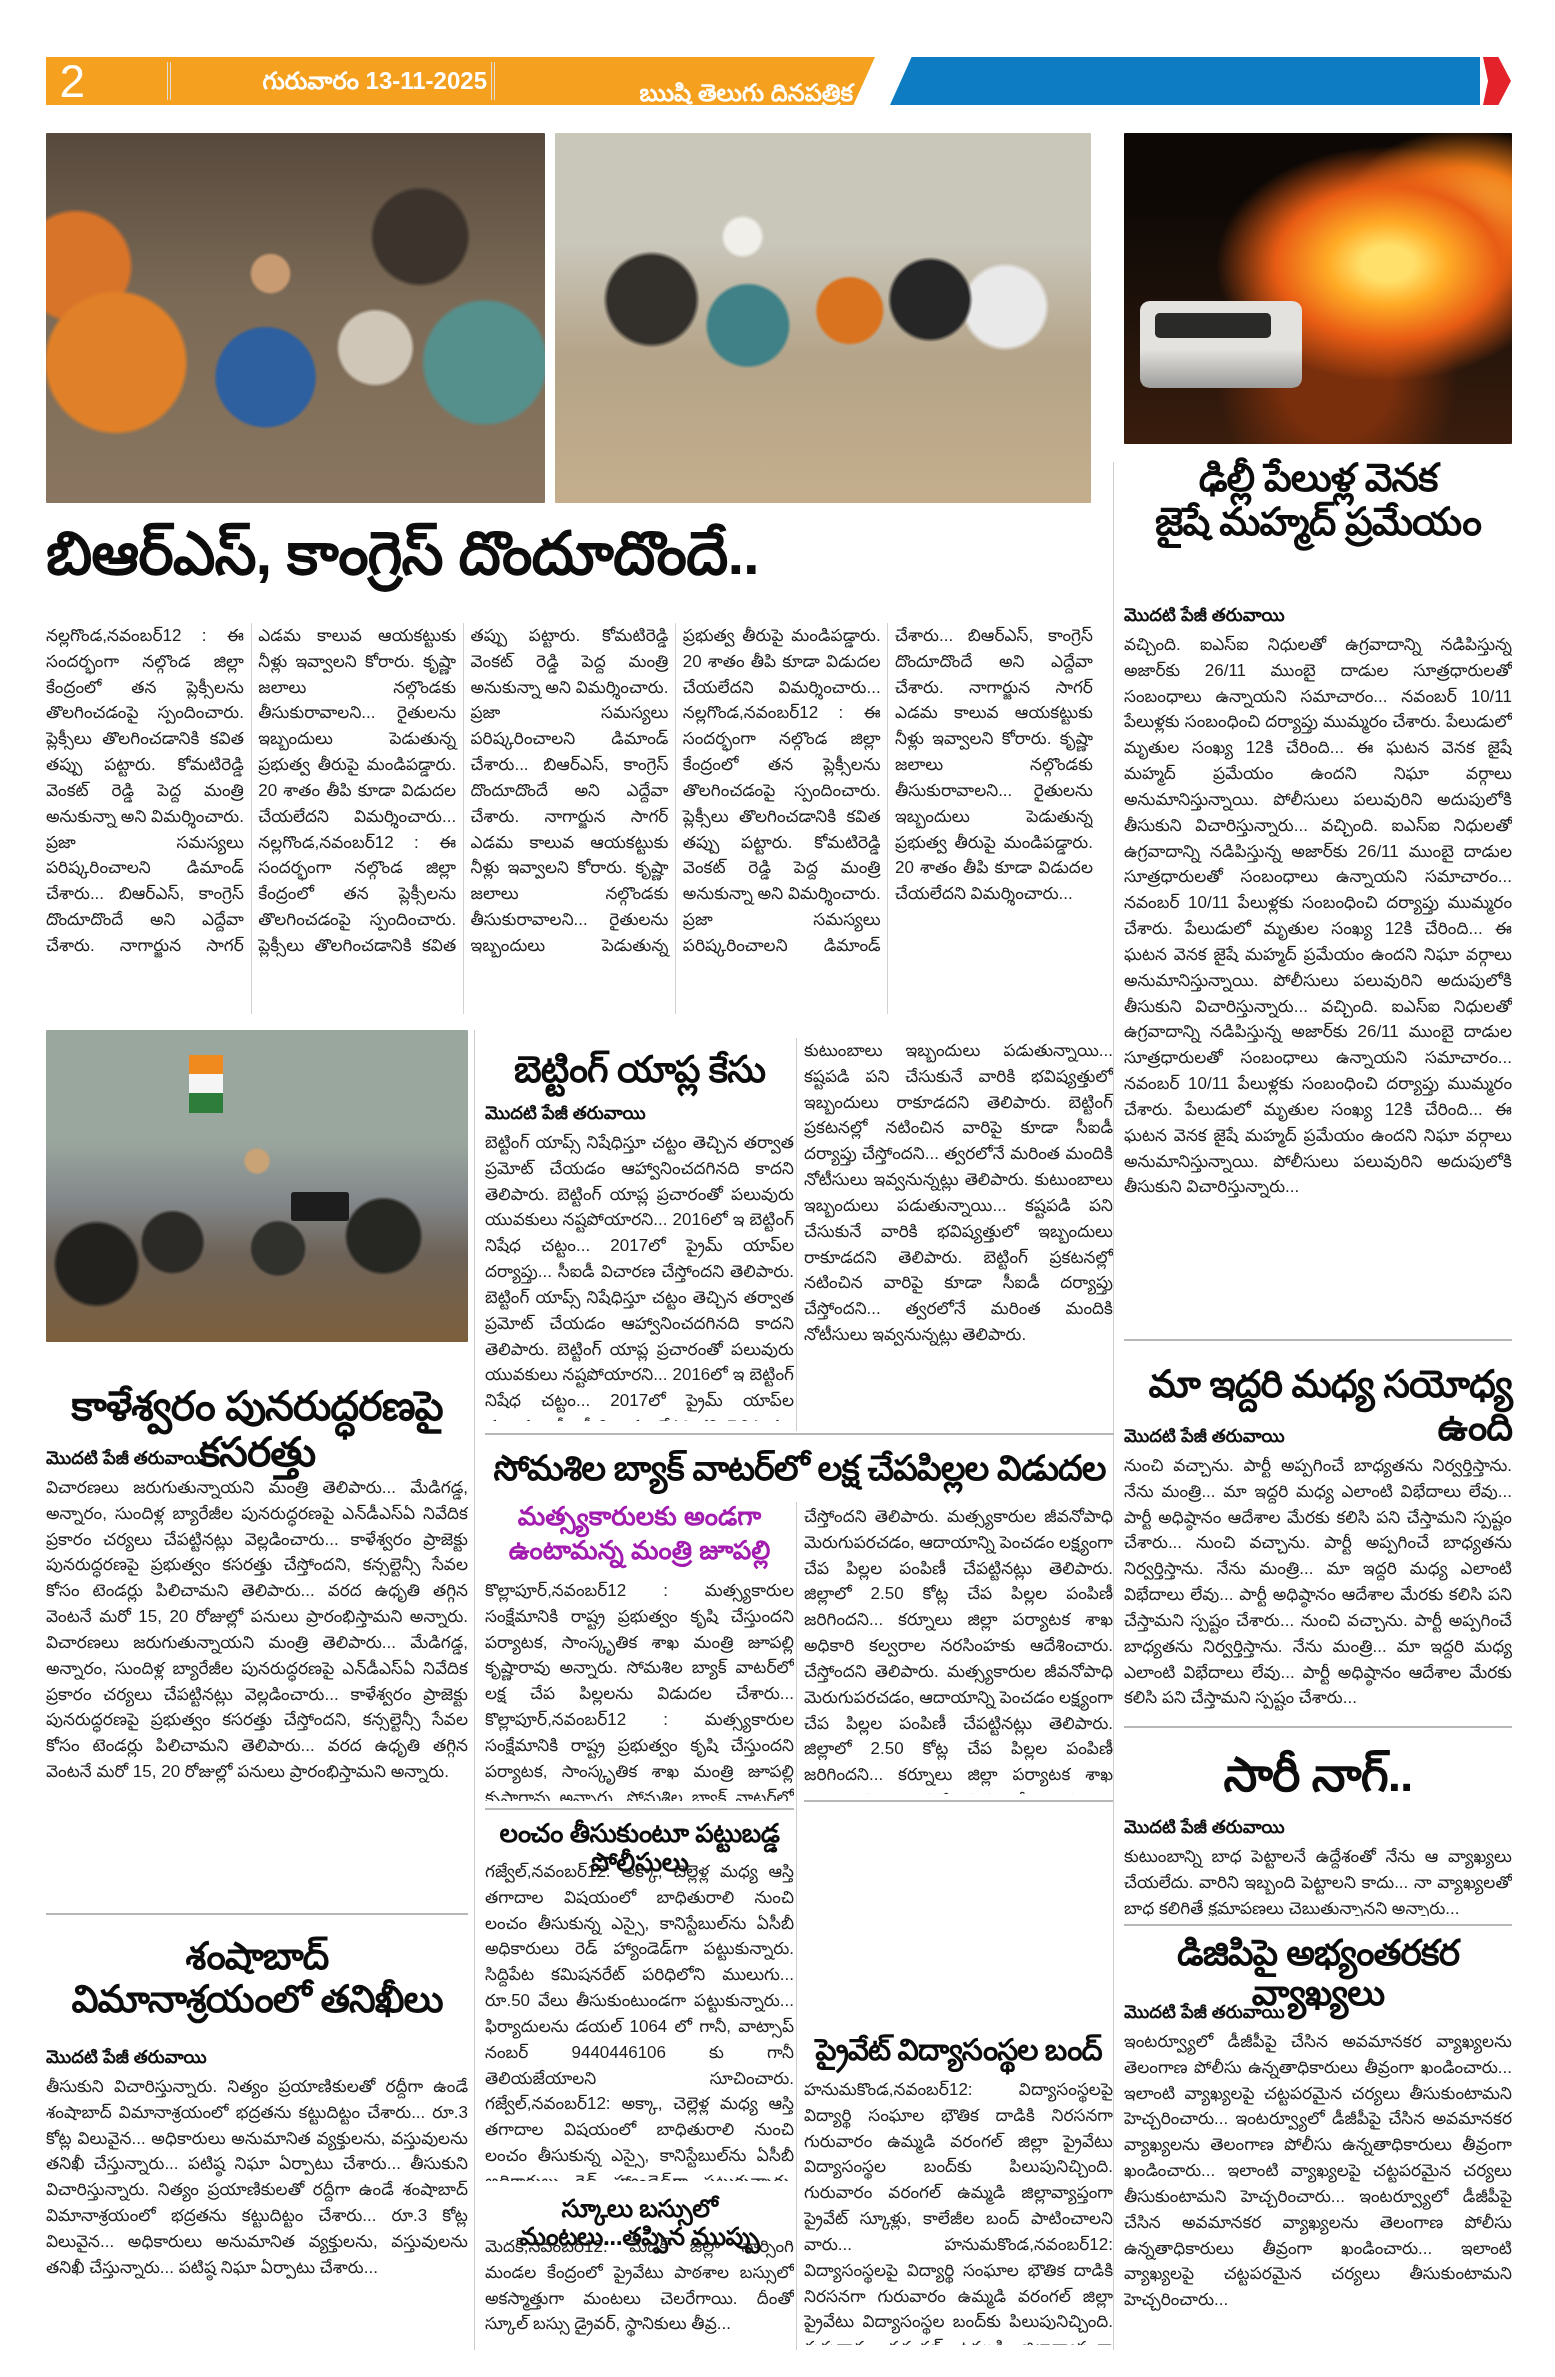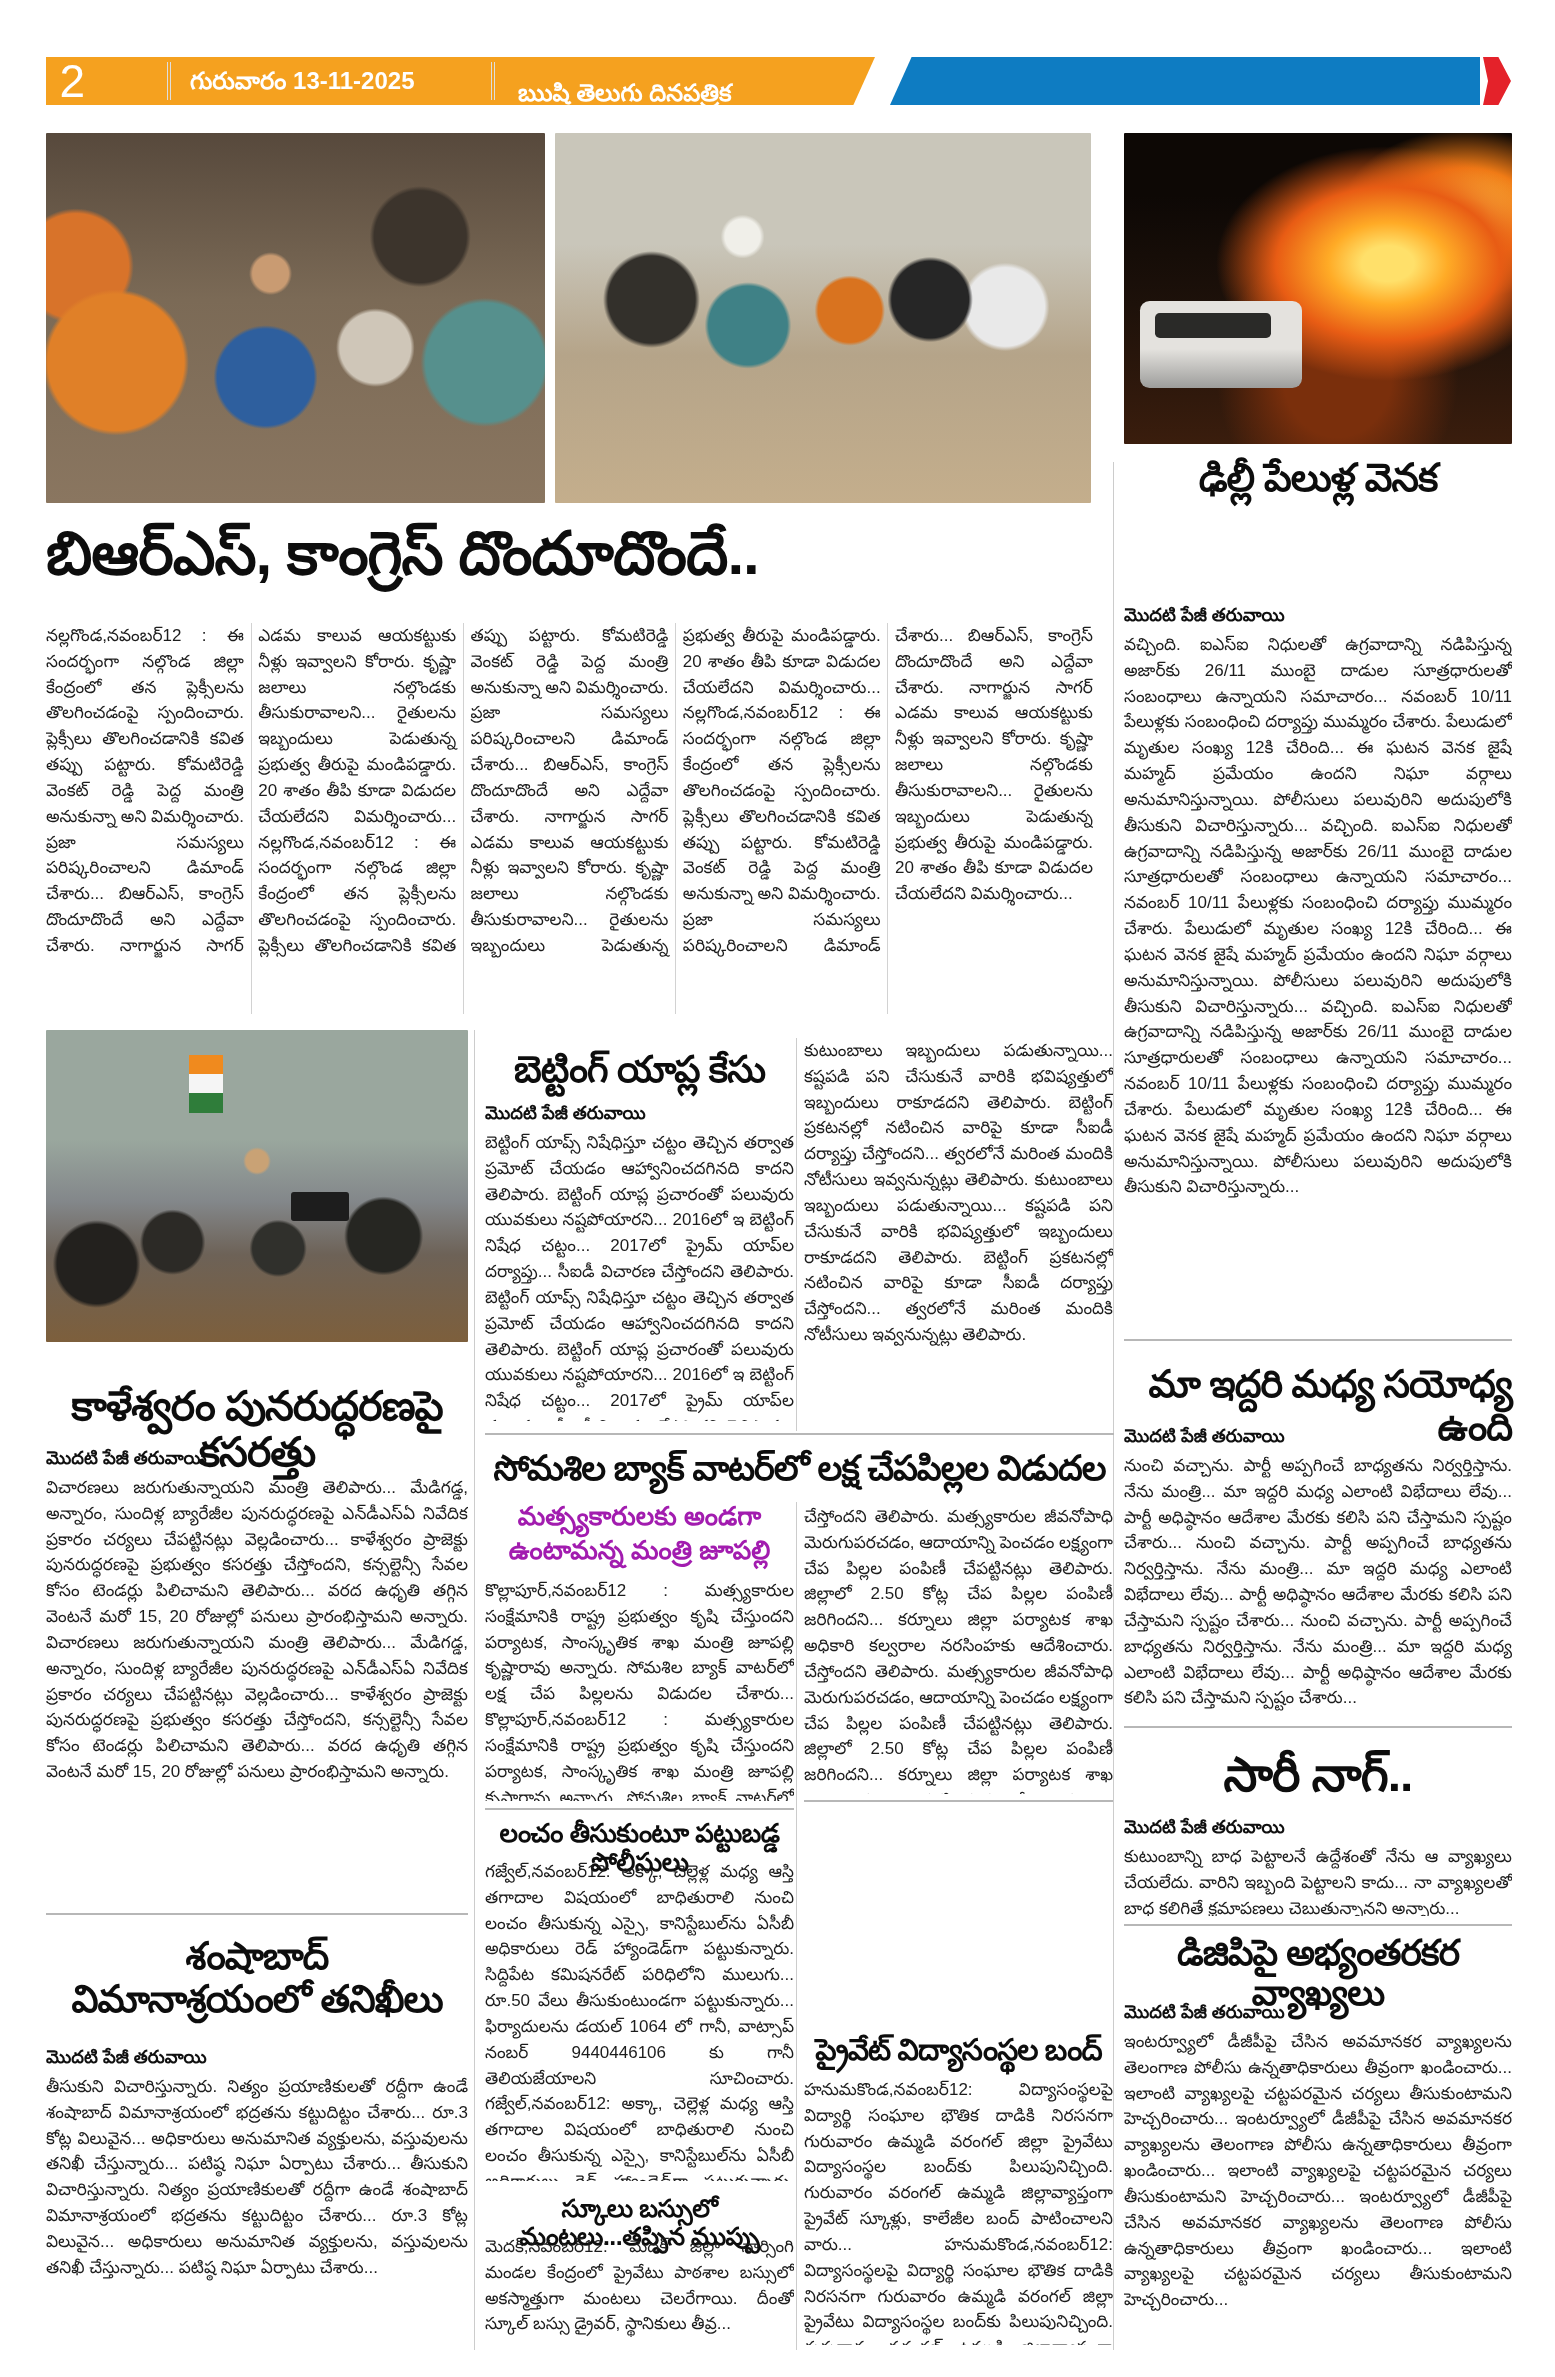"గురువారం 13-11-2025" .hdr-txt { text-align: left -> right }
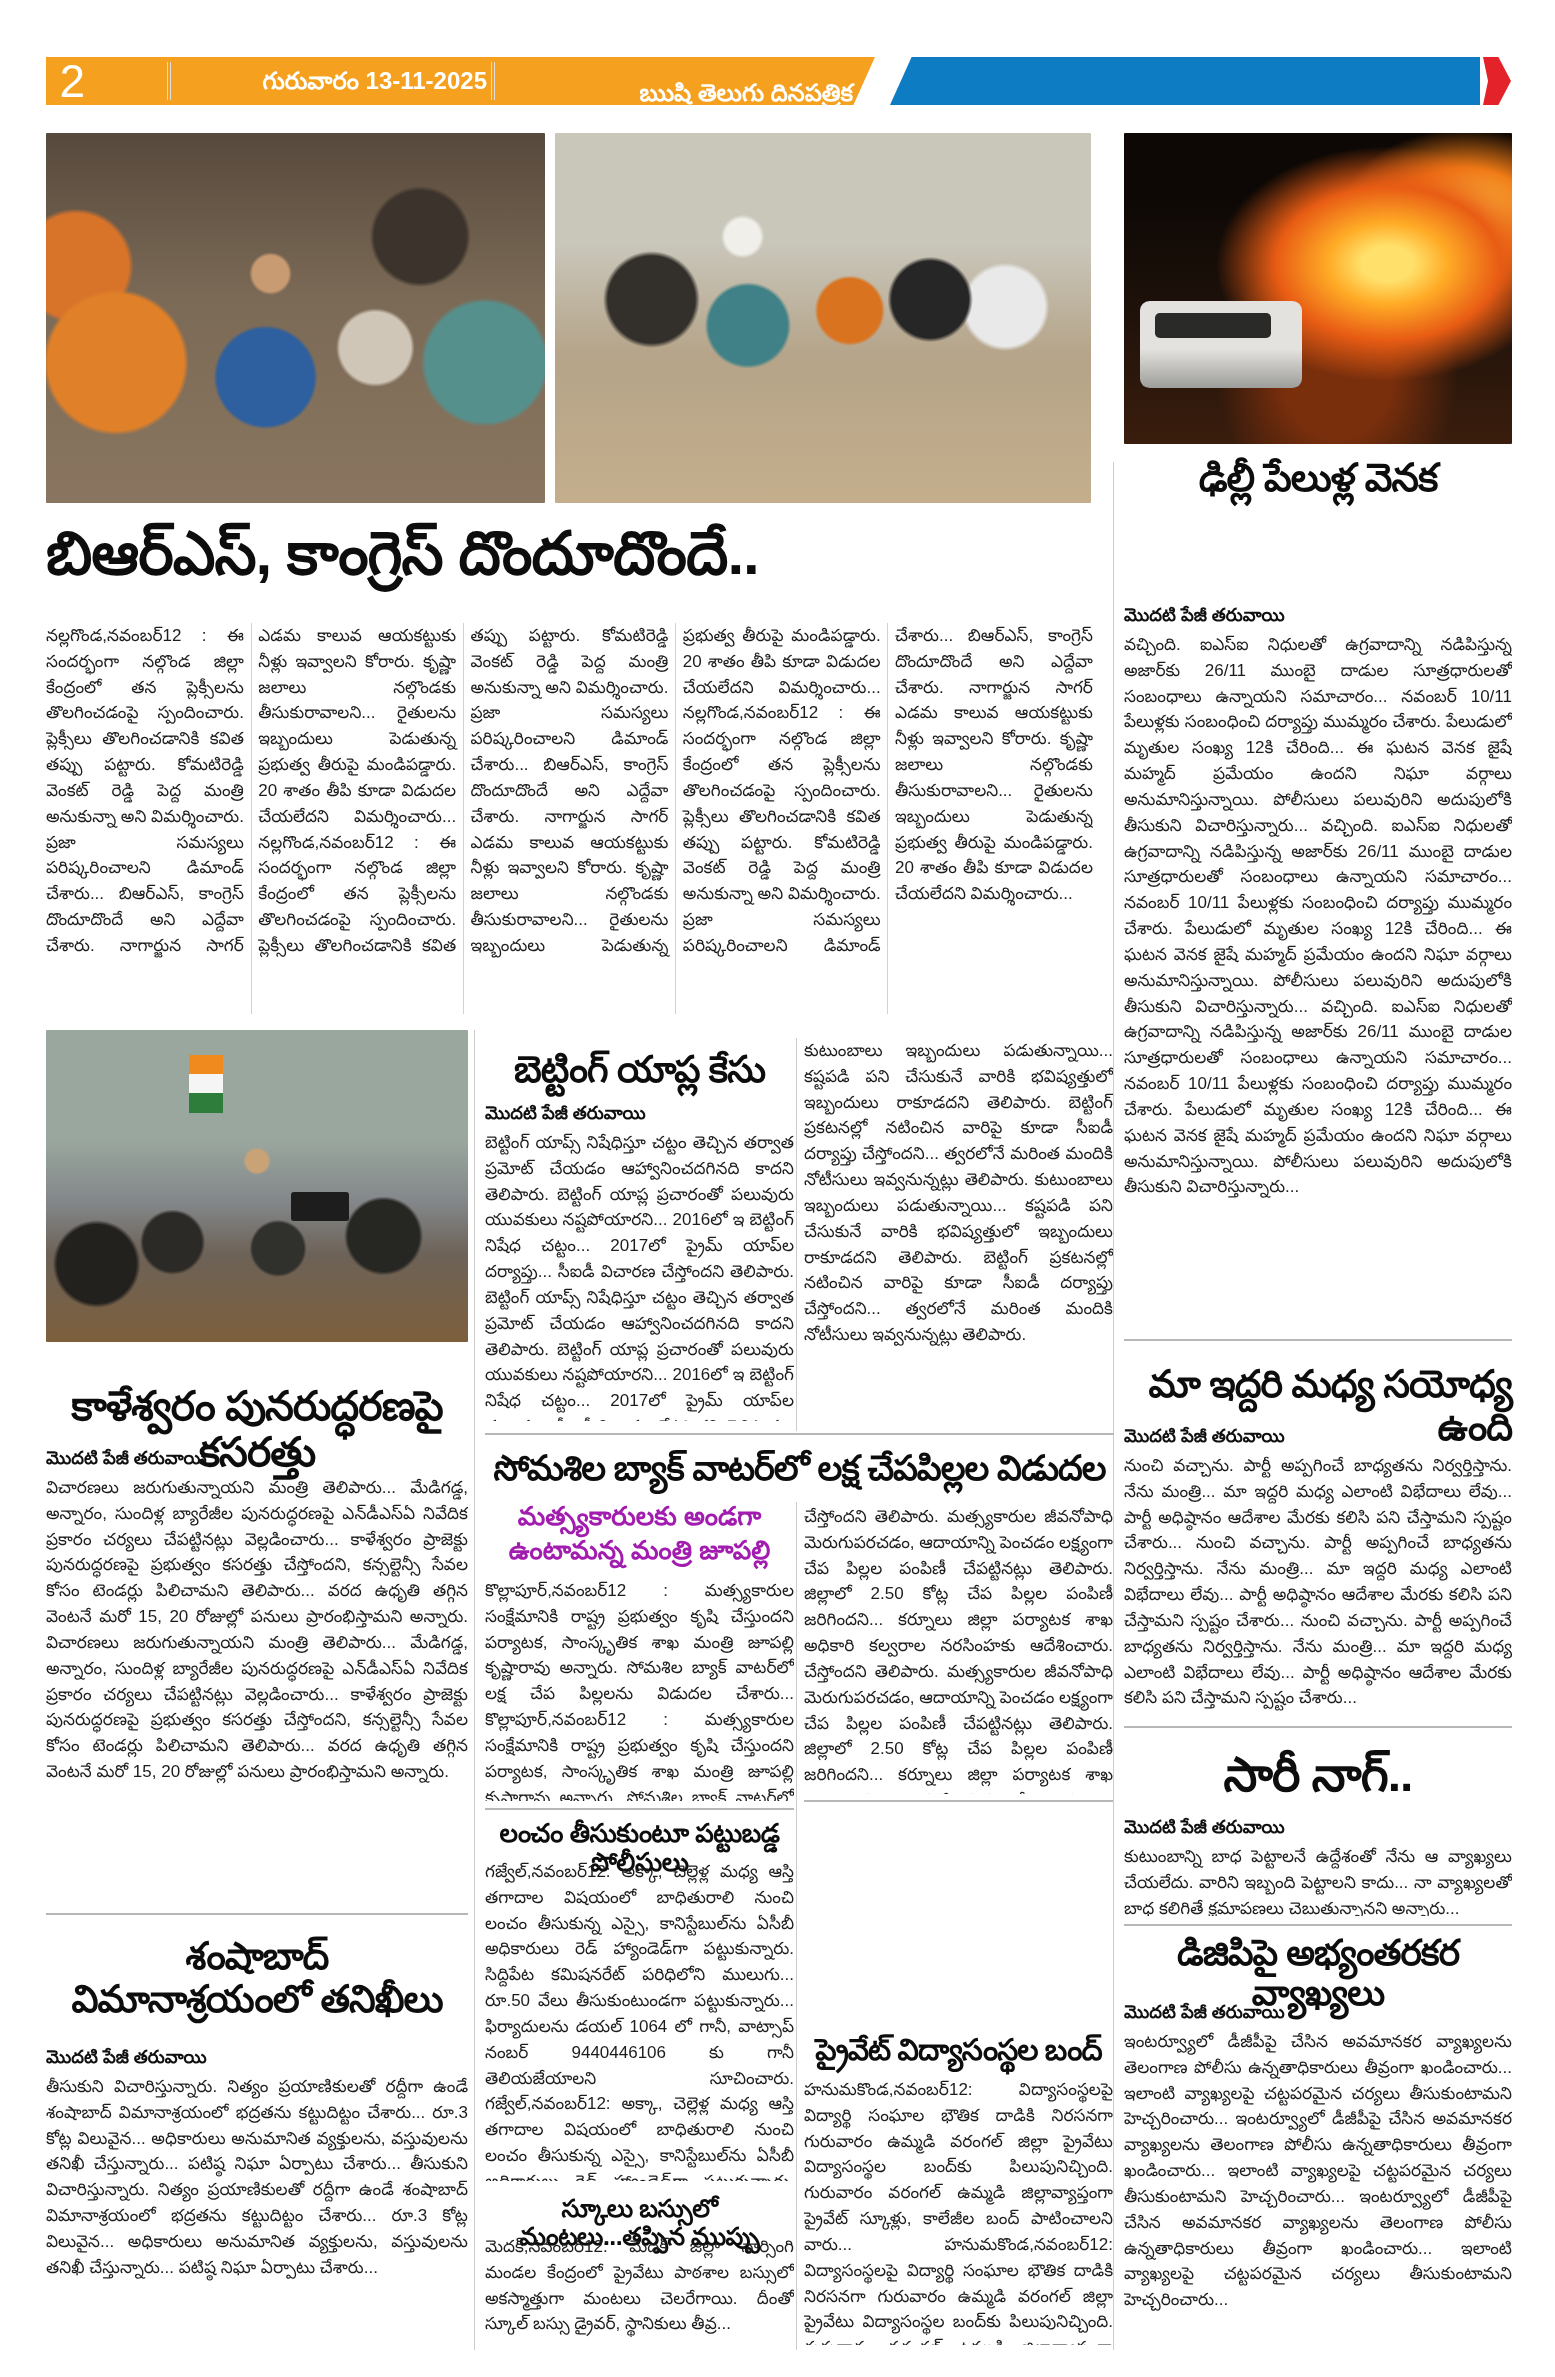"జైషే మహ్మద్ ప్రమేయం" div { html: none -> <div>జైషే మహ్మద్ ప్రమేయం</div> }
